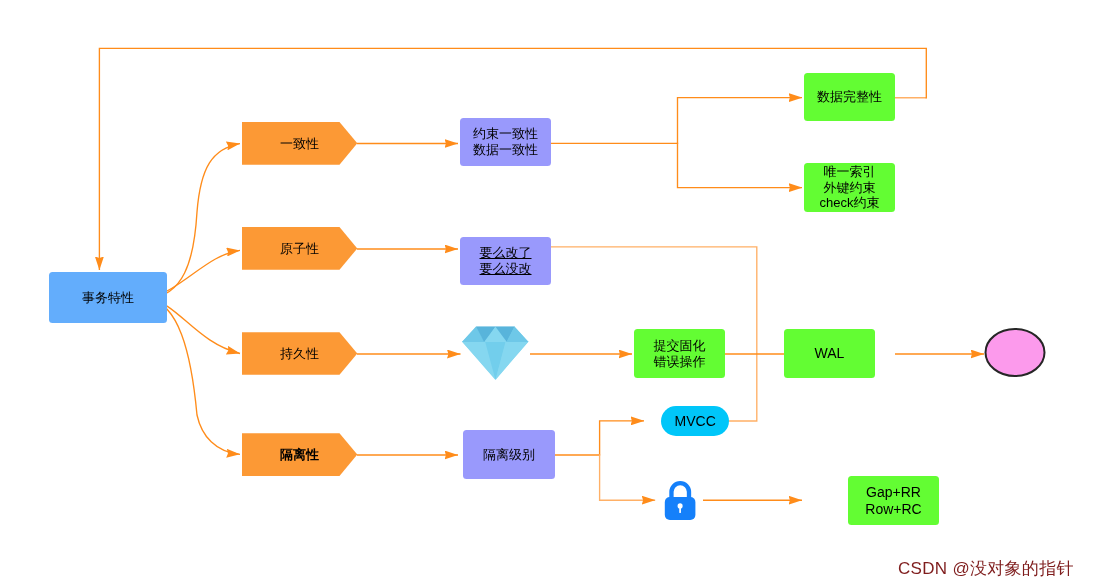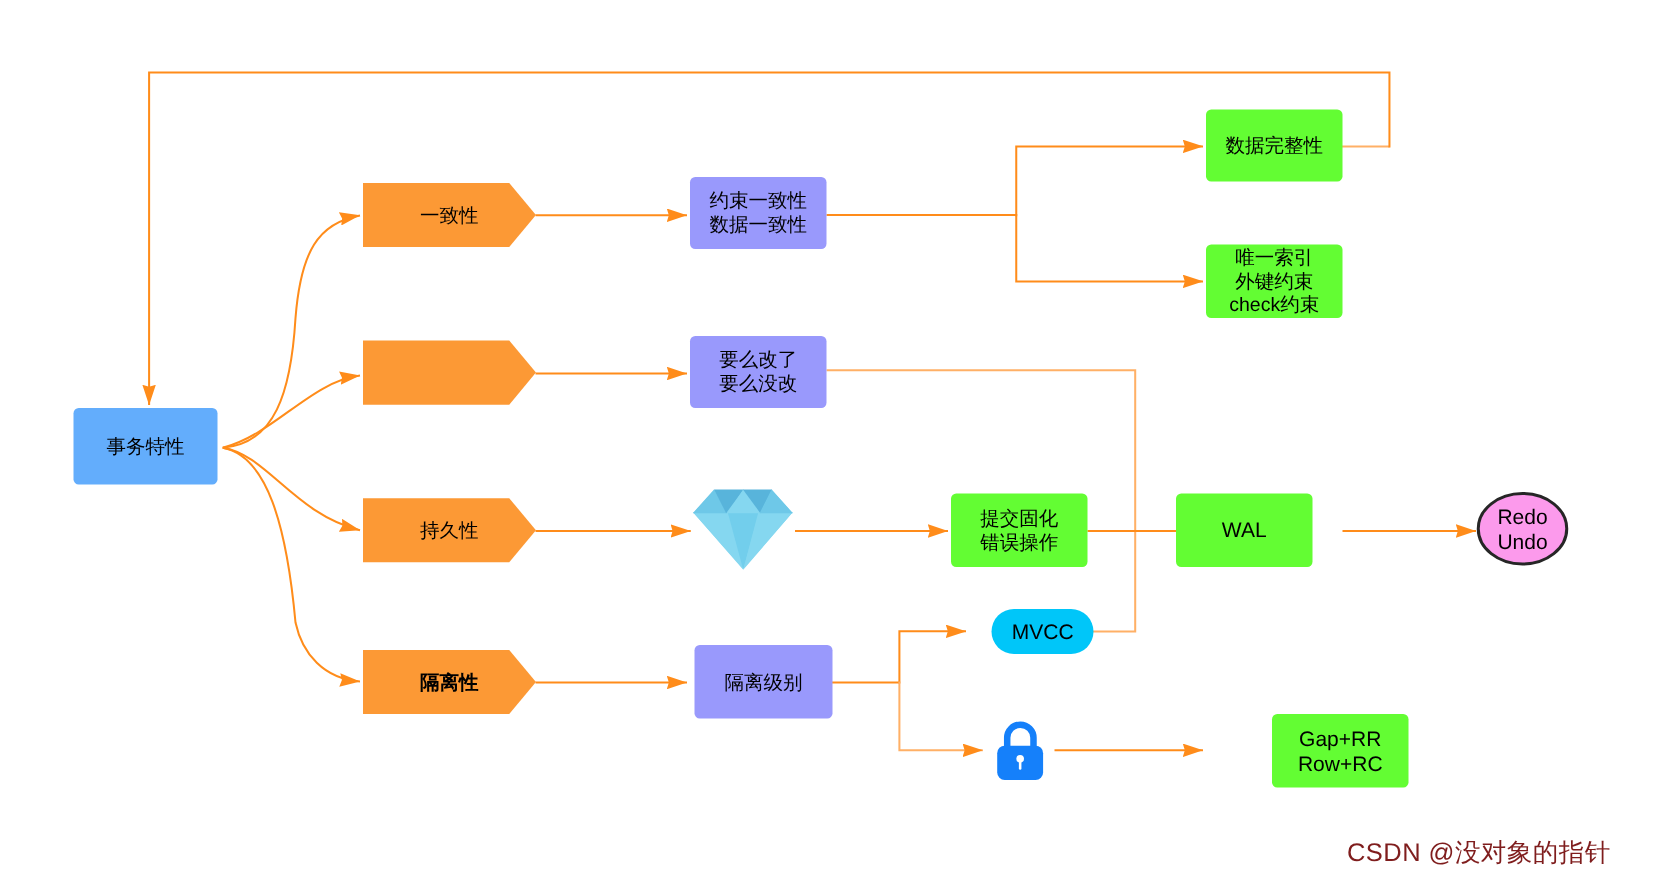"原子性" div.node { html: none -> <div> <span>原子性</span> </div> }
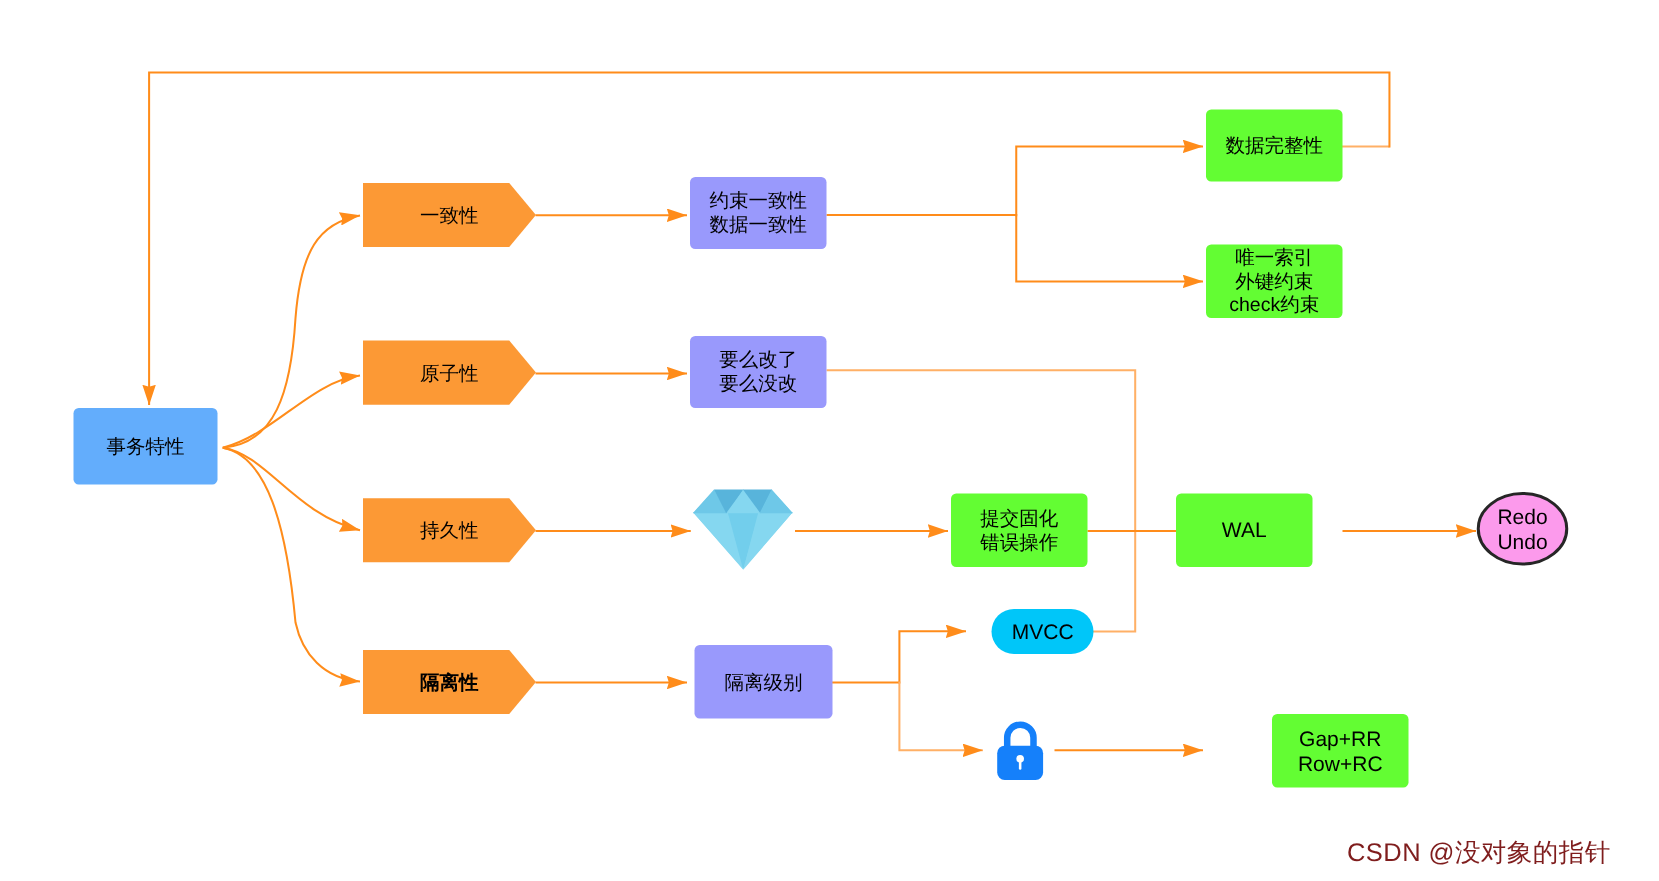"要么改了" div.node { text-decoration: none -> underline; top: 224px -> 237px }
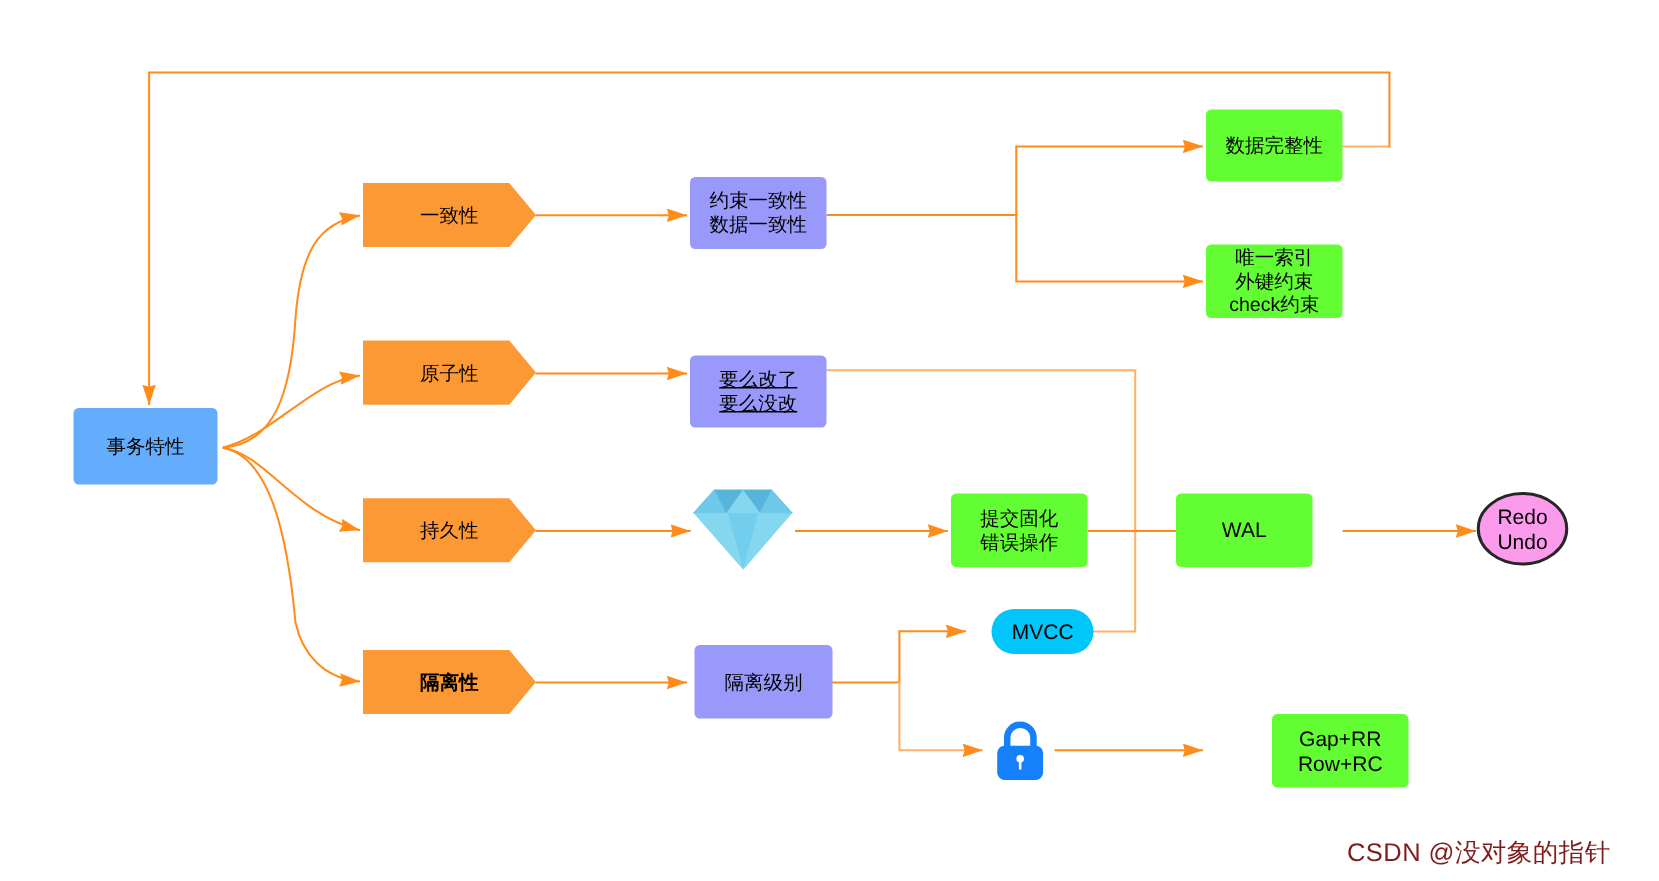"事务特性" div.node { width: 96px -> 118px }
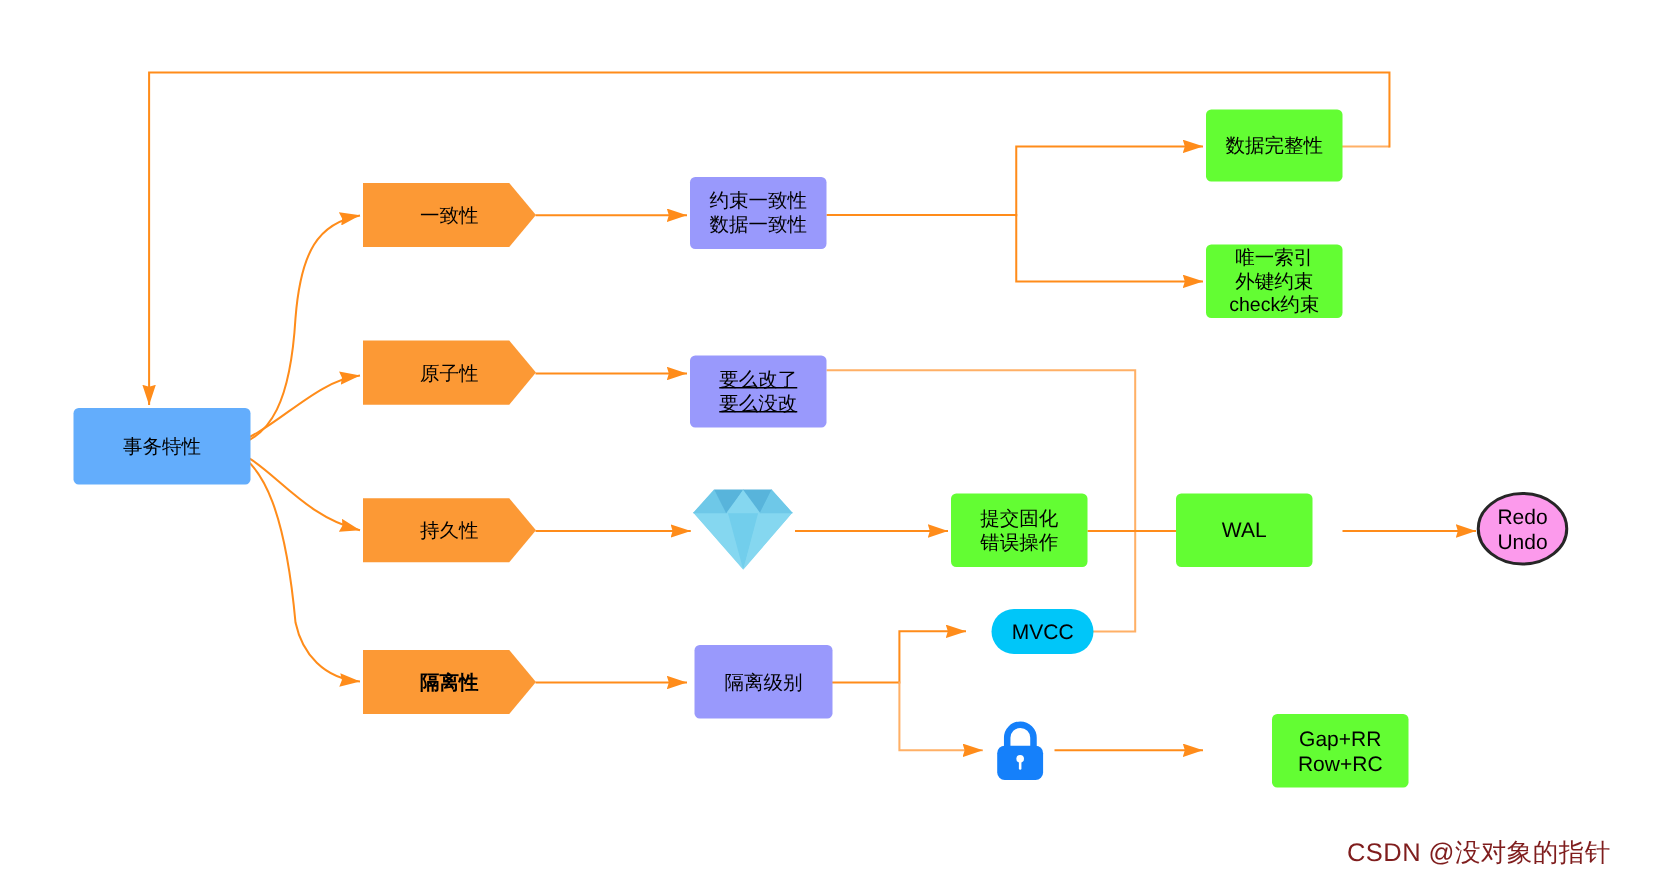"Redo" div.node { html: <div> <span>Redo Undo</span> </div> -> none }
